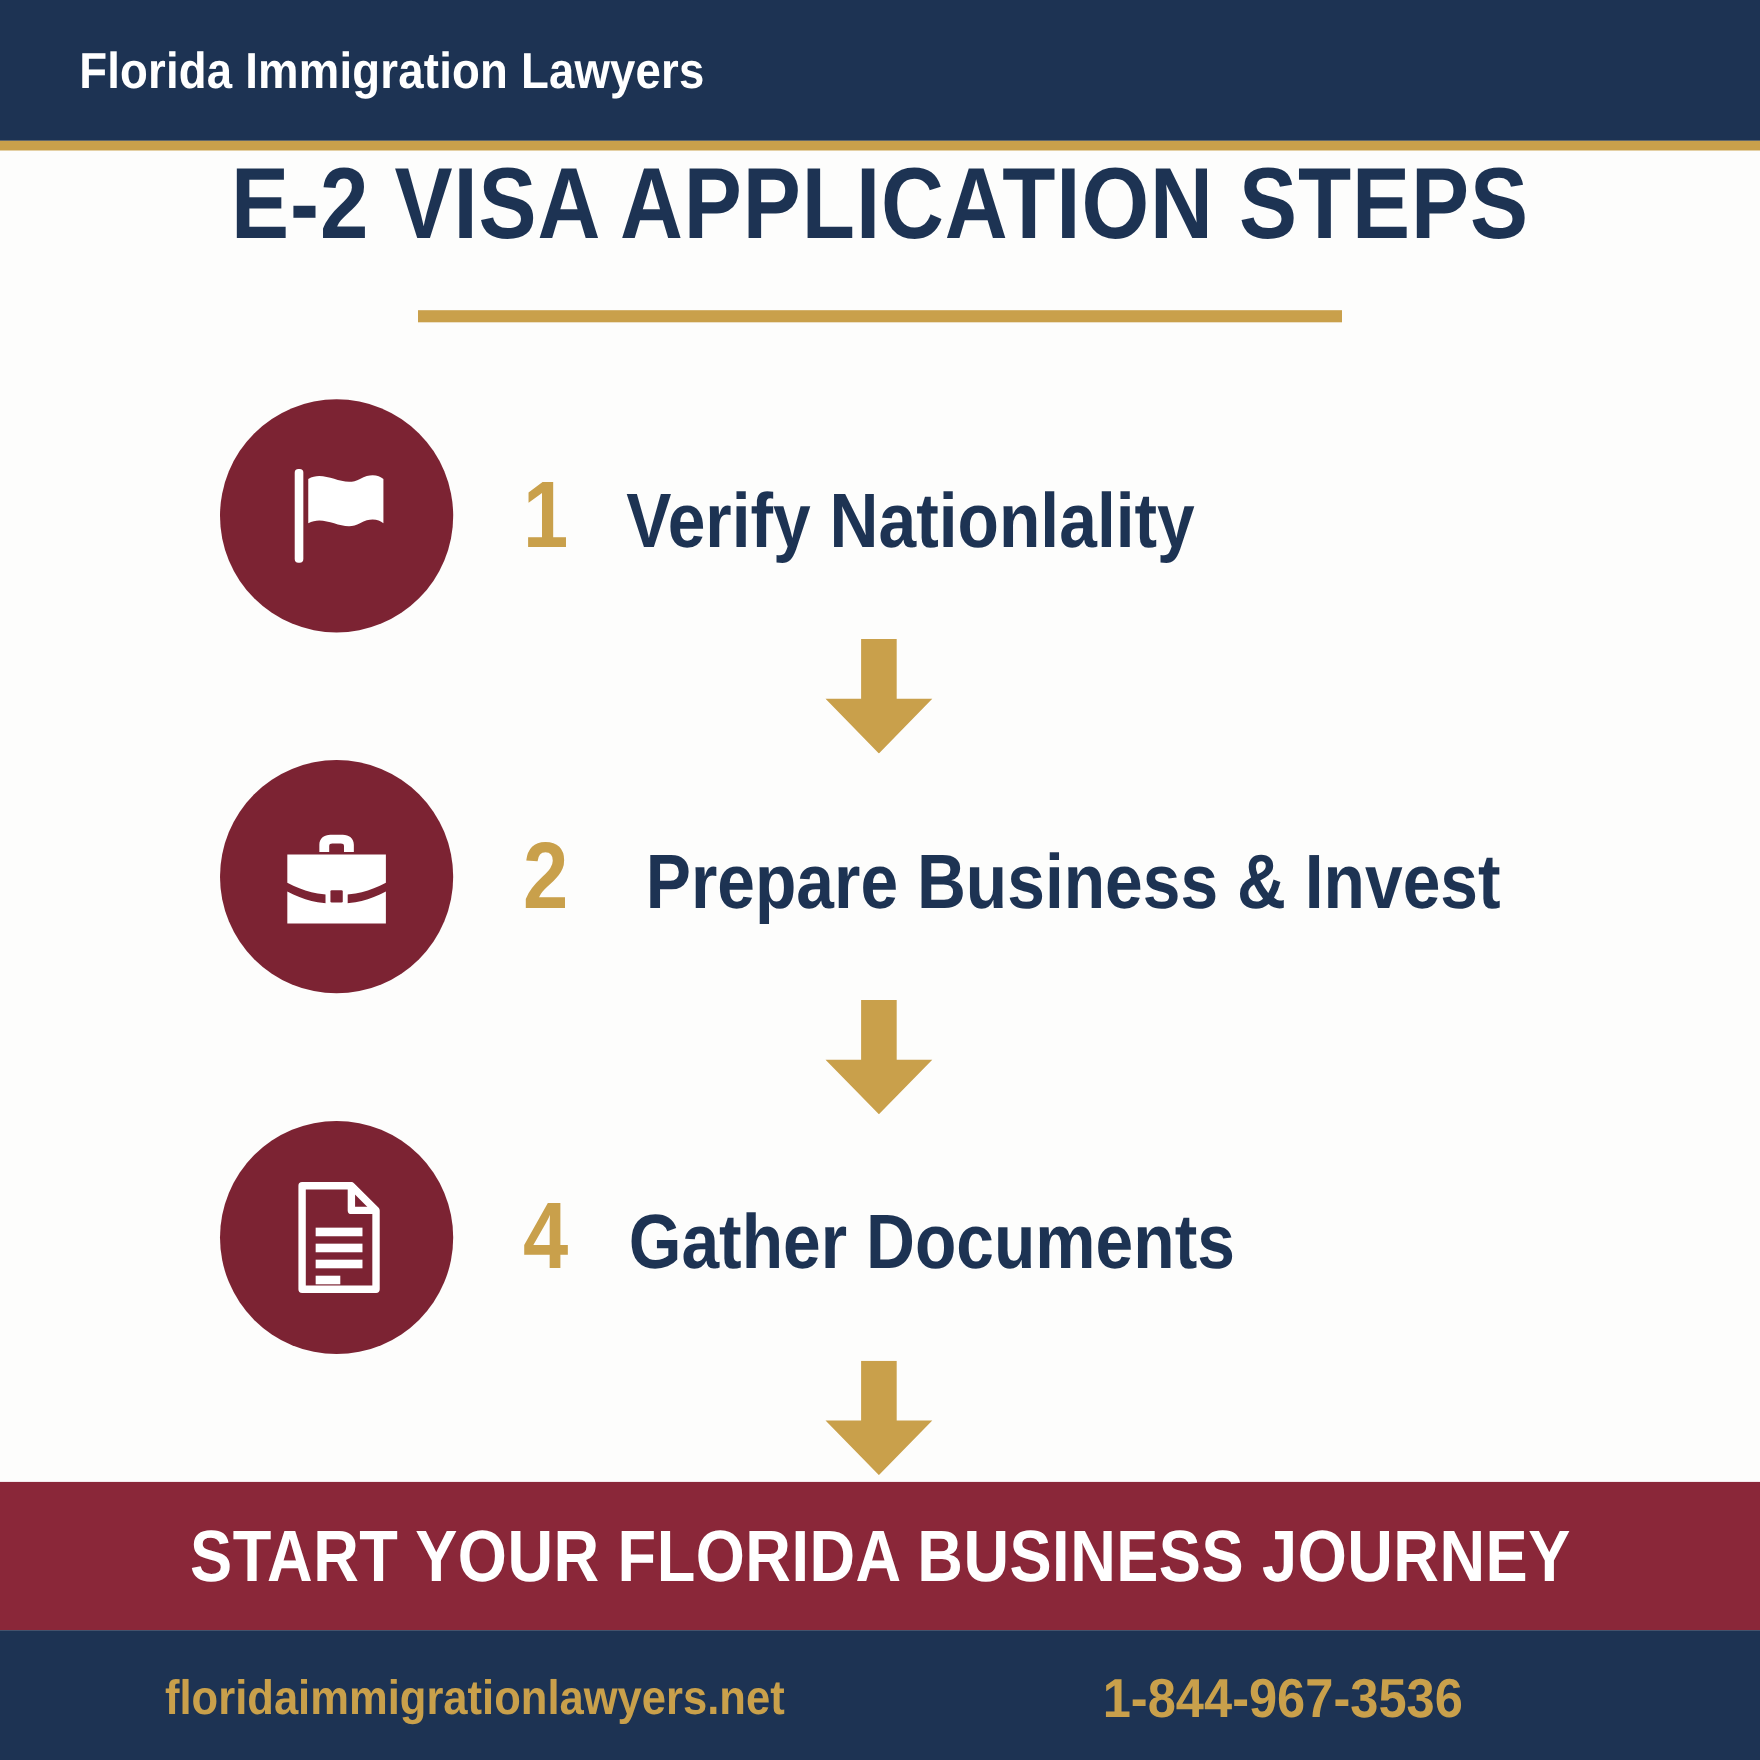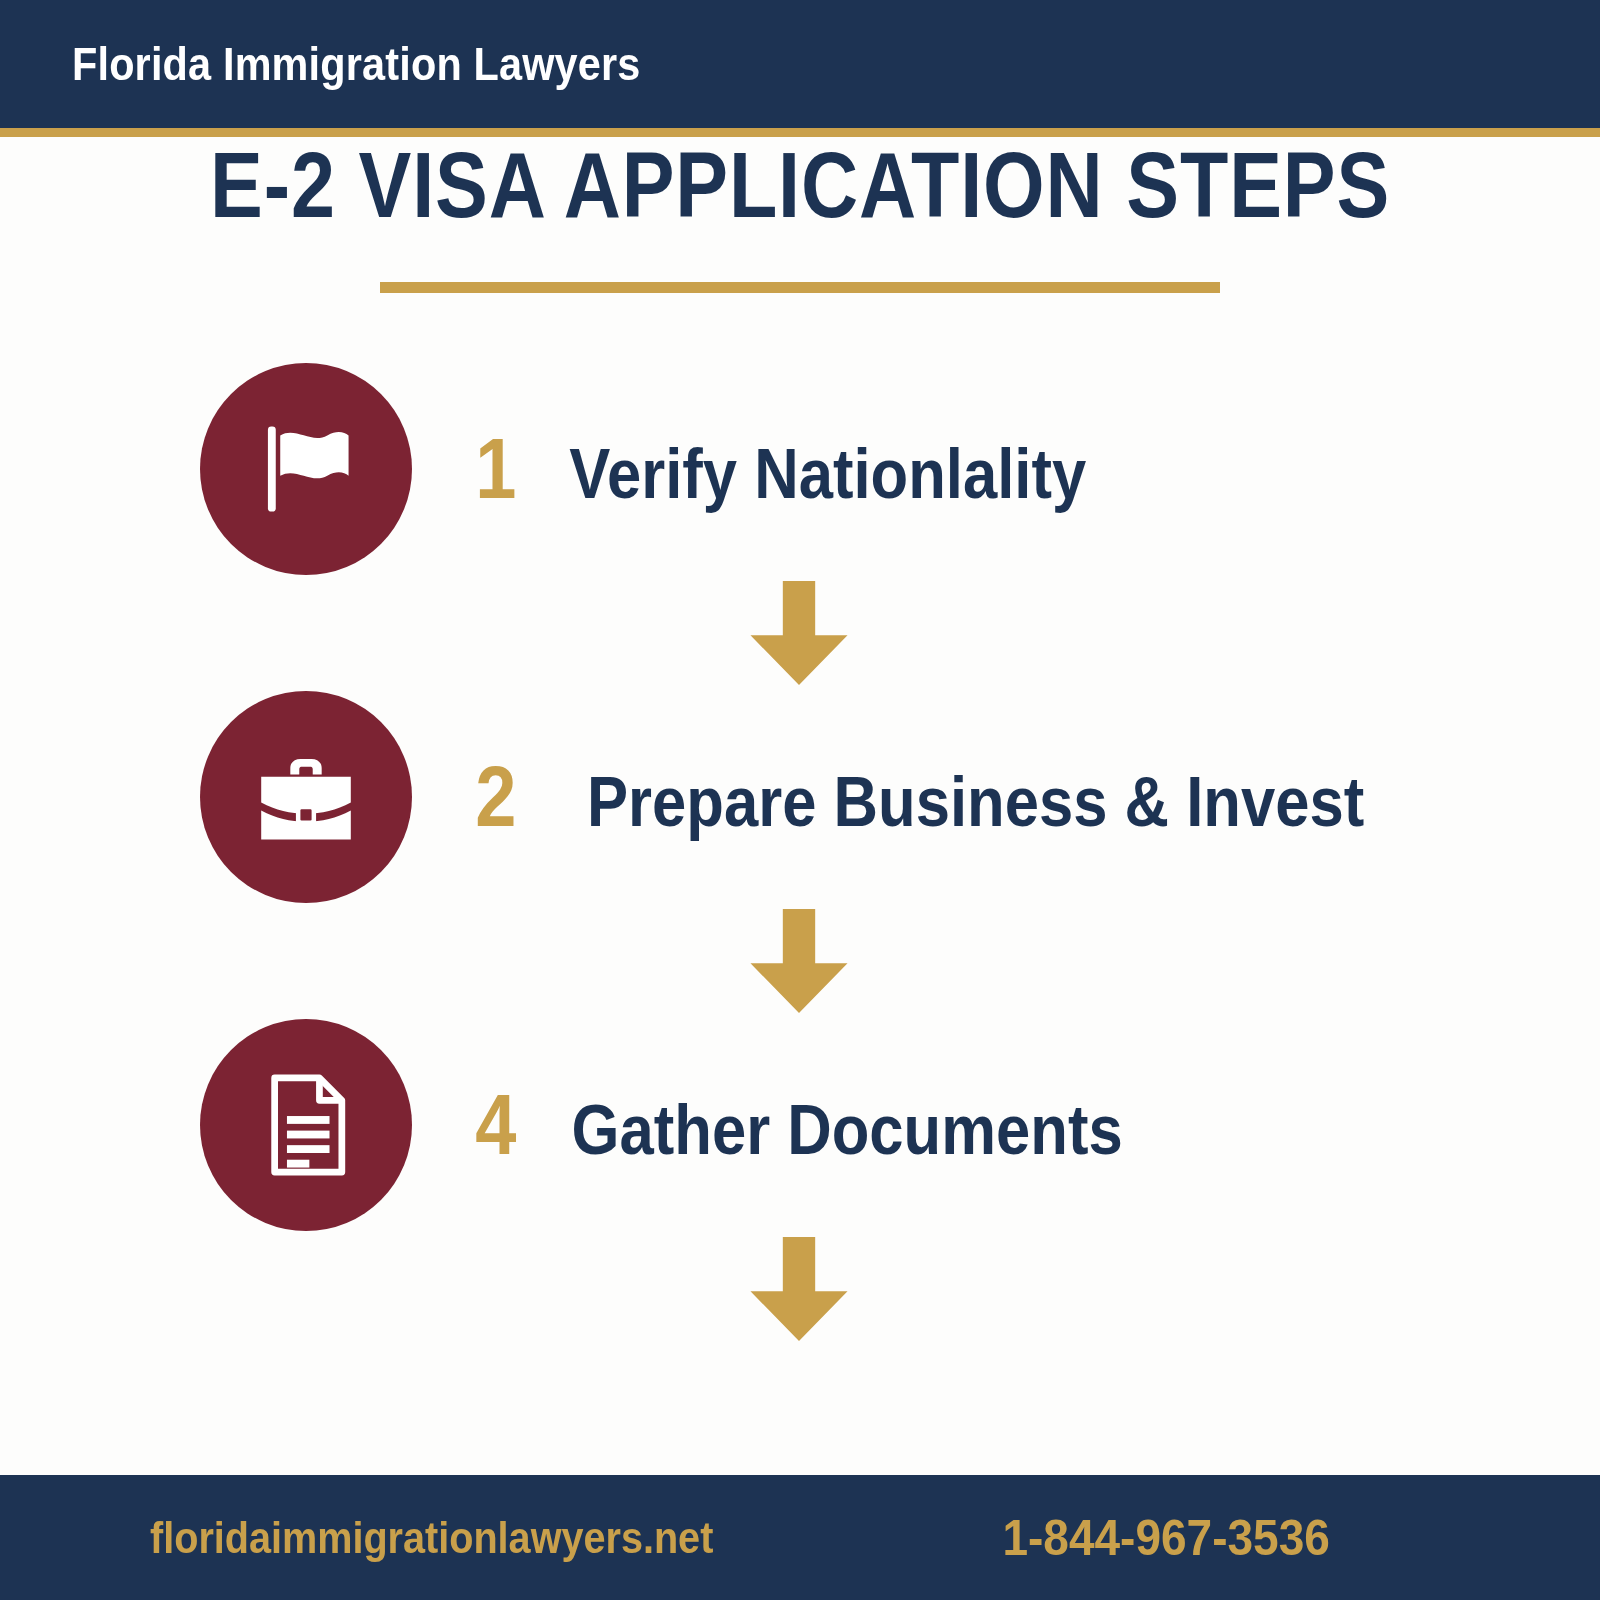"START YOUR FLORIDA BUSINESS JOURNEY" div.cta-band { html: none -> <div> <div>START YOUR FLORIDA BUSINESS JOURNEY</div> </div> }
